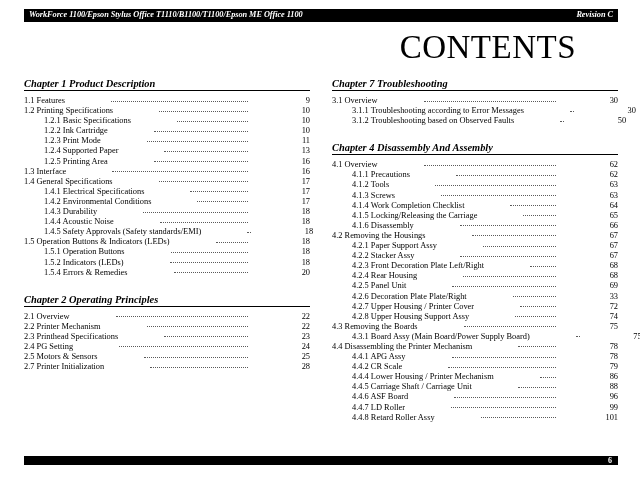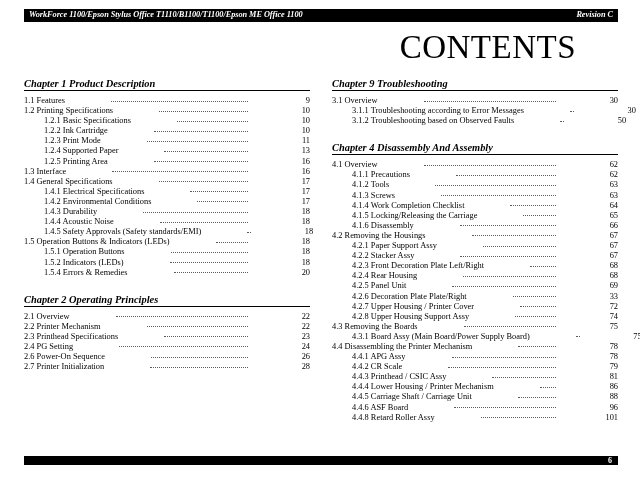"Chapter 9 Troubleshooting" div.chapter-title { text: 9 -> 7 }
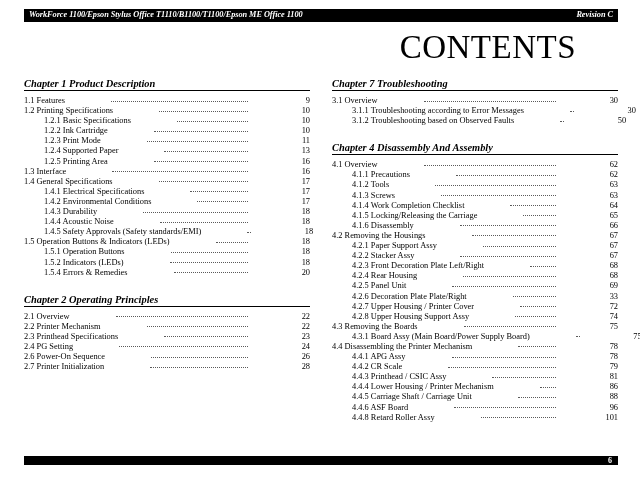"2.5 Motors & Sensors" li.toc-entry { html: none -> <li> <span>2.5 Motors &amp; Sensors</span> <span></span> <span>25</span> </li> }
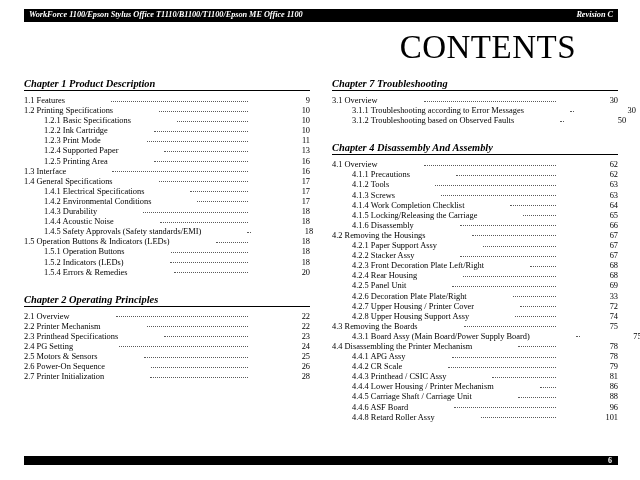"2.6 Power-On Sequence" li.toc-entry { html: <li> <span>2.6 Power-On Sequence</span> <span></span> <span>26</span> </li> -> none }
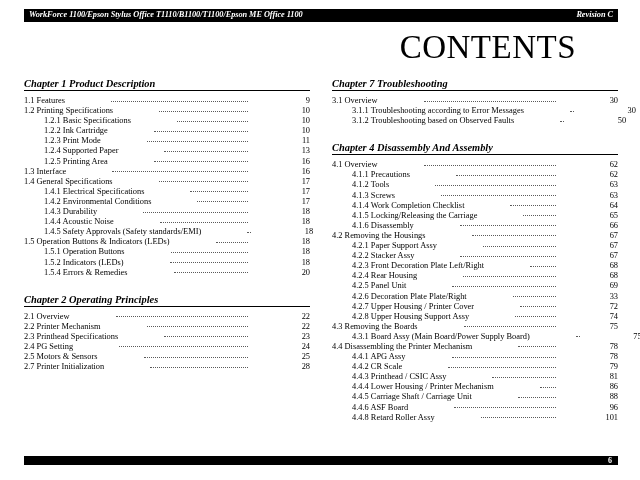"4.4.3 Printhead / CSIC Assy" li.toc-entry { html: <li> <span>4.4.3 Printhead / CSIC Assy</span> <span></span> <span>81</span> </li> -> none }
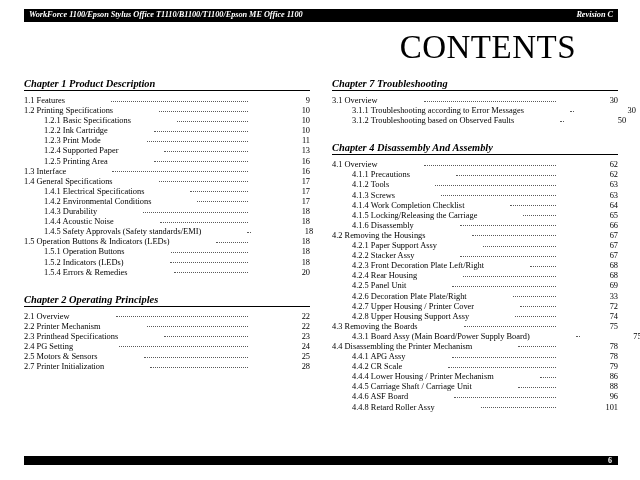"4.4.7 LD Roller" li.toc-entry { html: none -> <li> <span>4.4.7 LD Roller</span> <span></span> <span>99</span> </li> }
